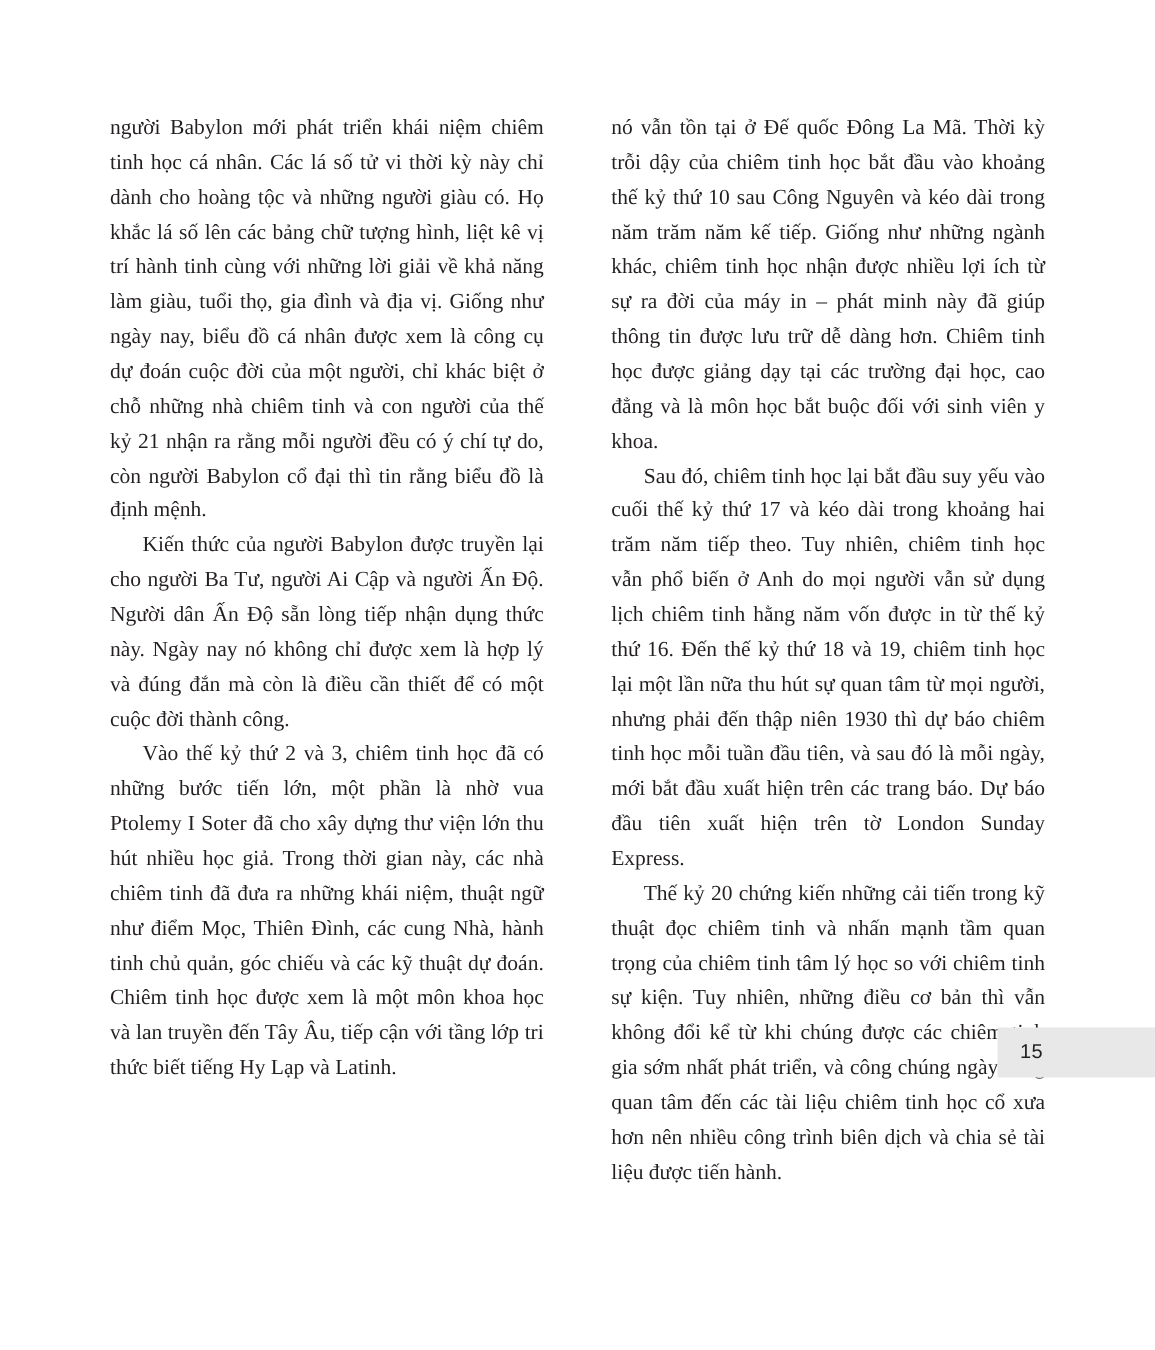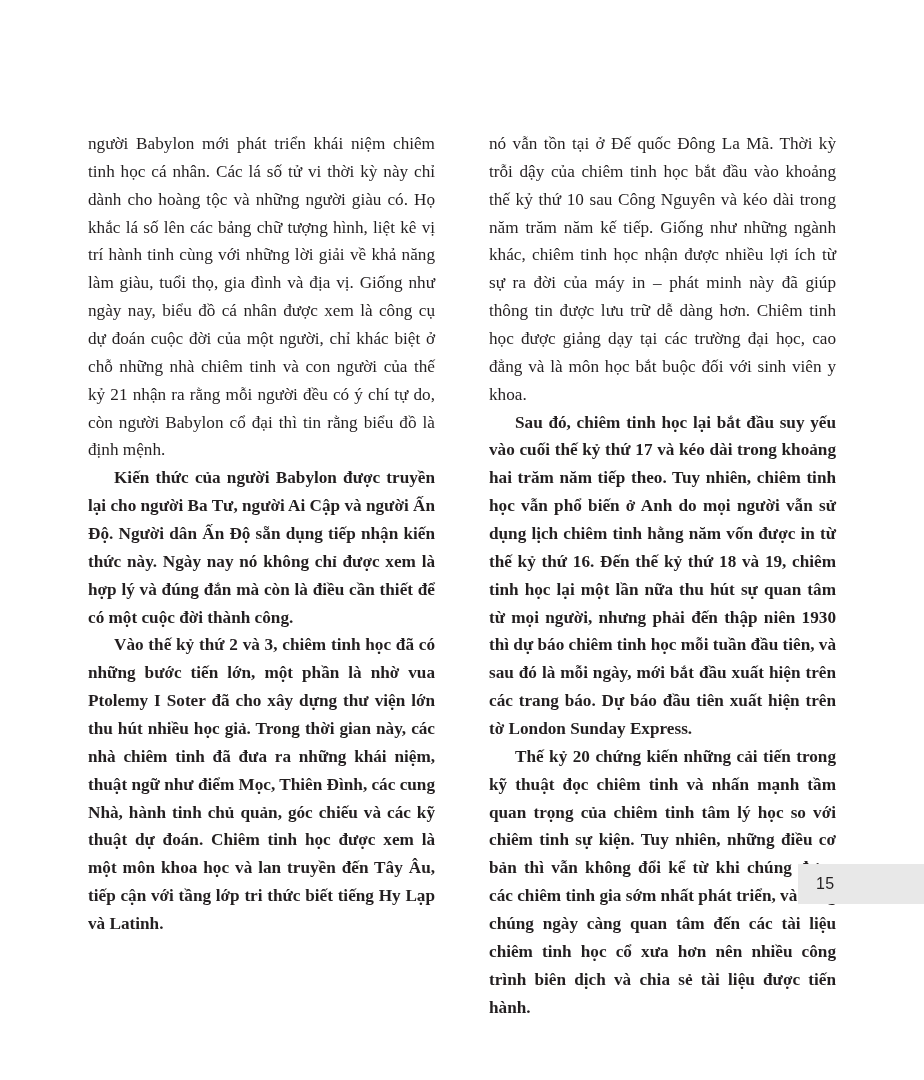"người Babylon mới phát triển" .page { margin-top: 42px -> none }
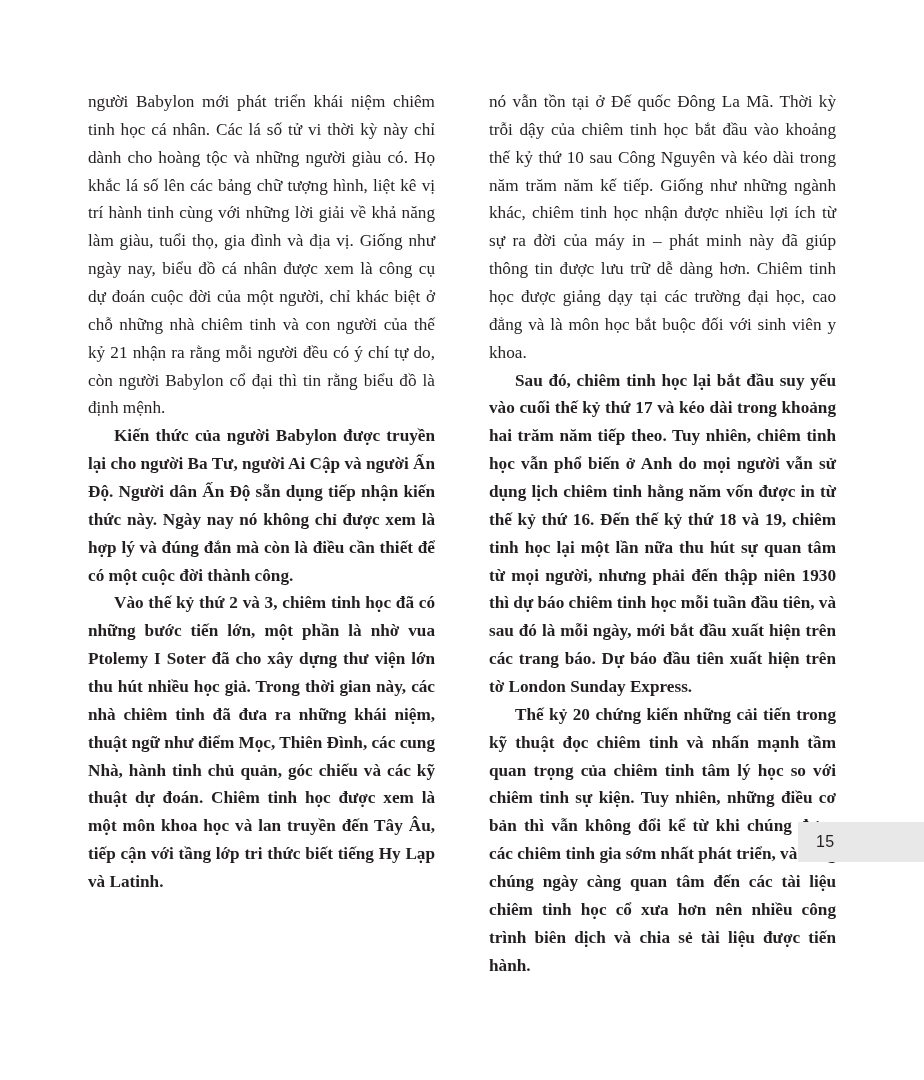"Sau đó, chiêm tinh học" p.indent { font-weight: bold -> none }
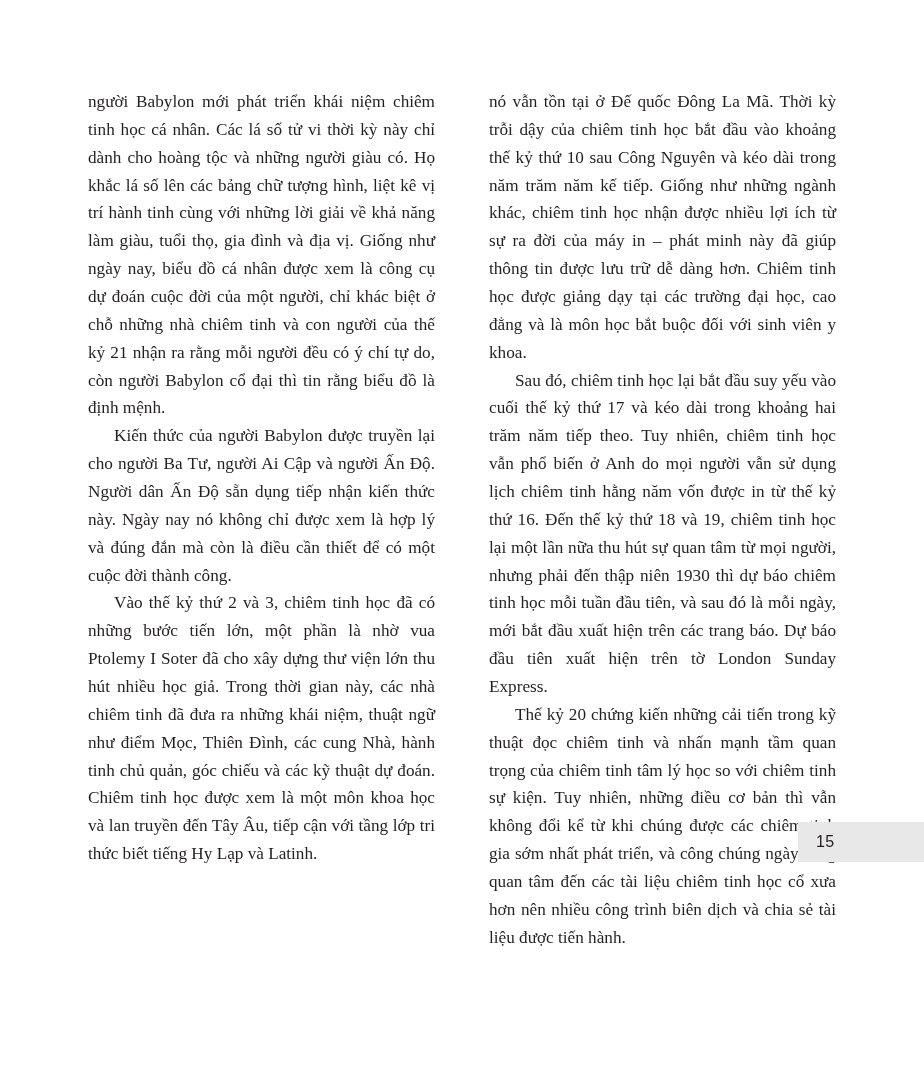"Kiến thức của người Babylon" p.indent { text: dụng tiếp nhận kiến -> lòng tiếp nhận dụng }
